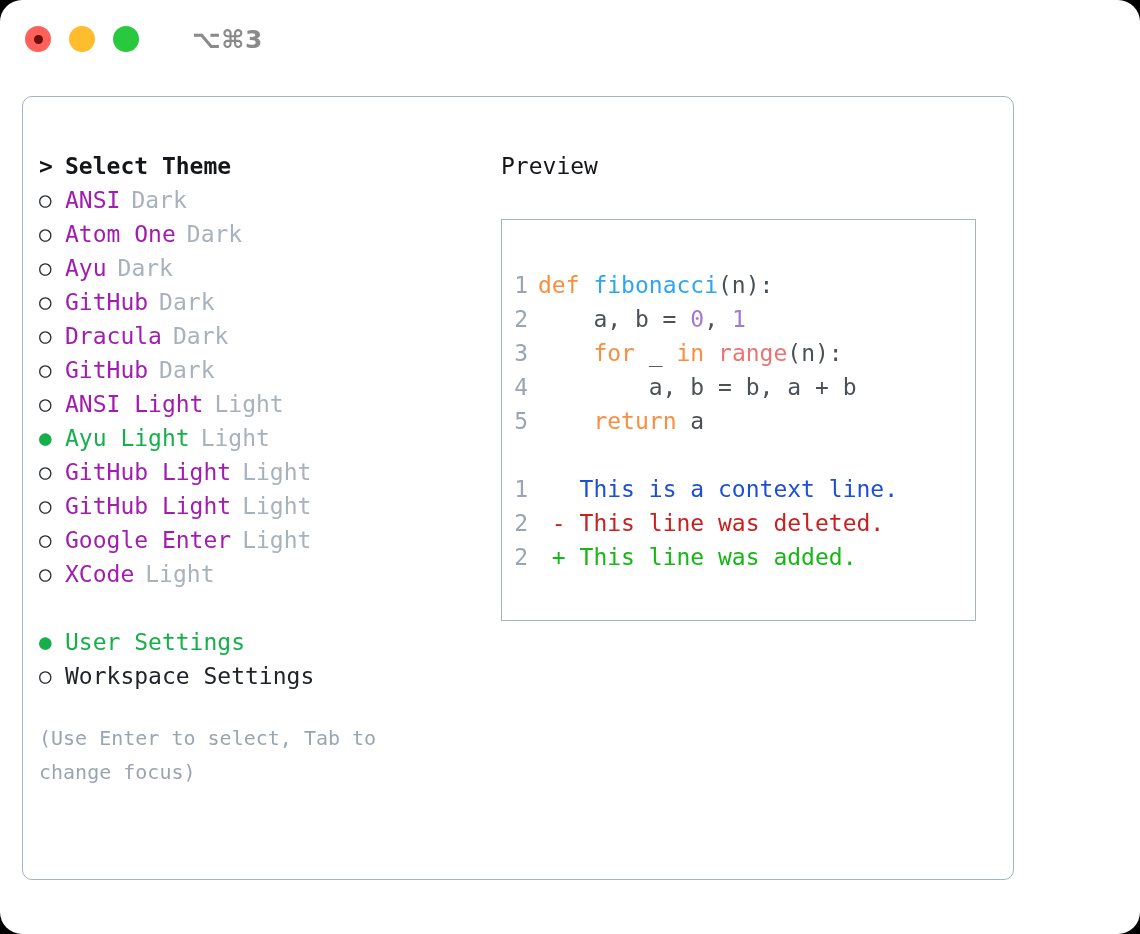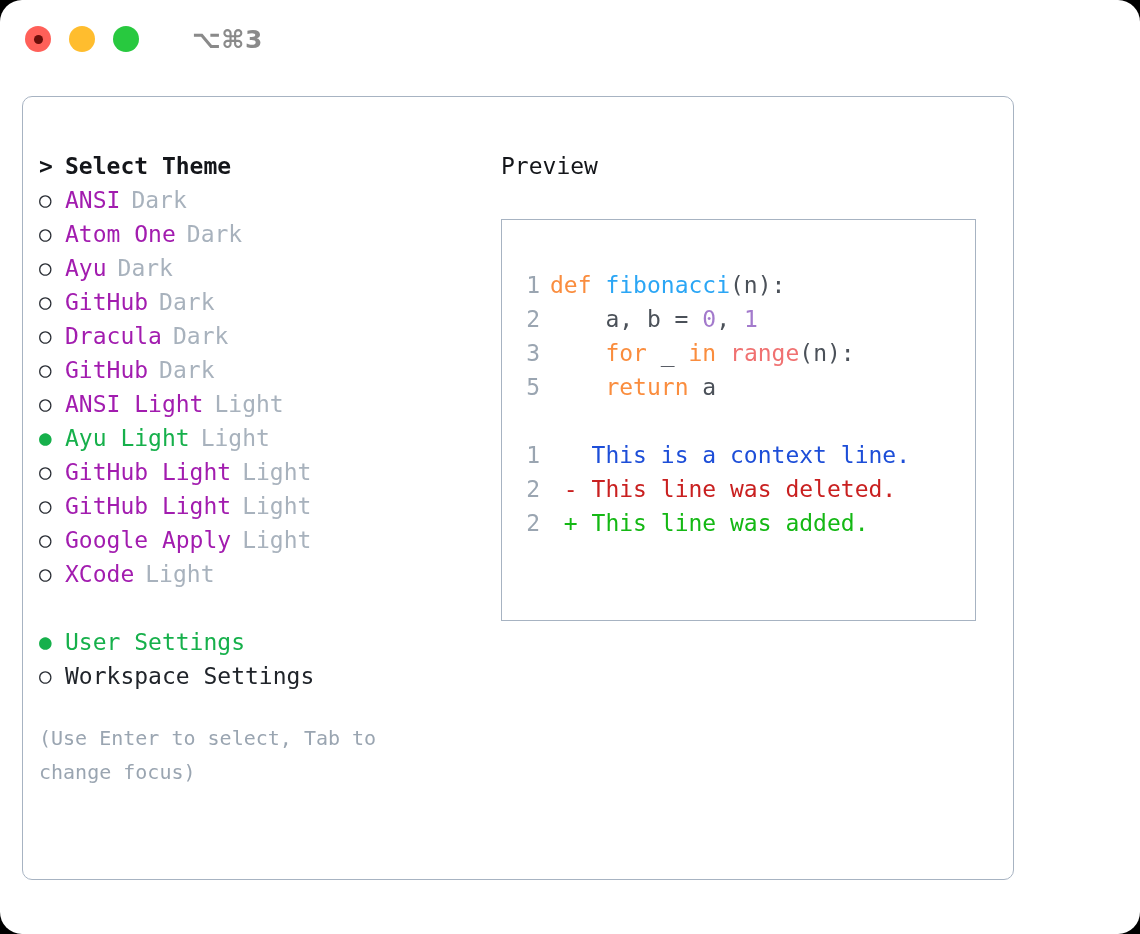"1 def fibonacci(n):" .code-area { left: 16px -> 4px }
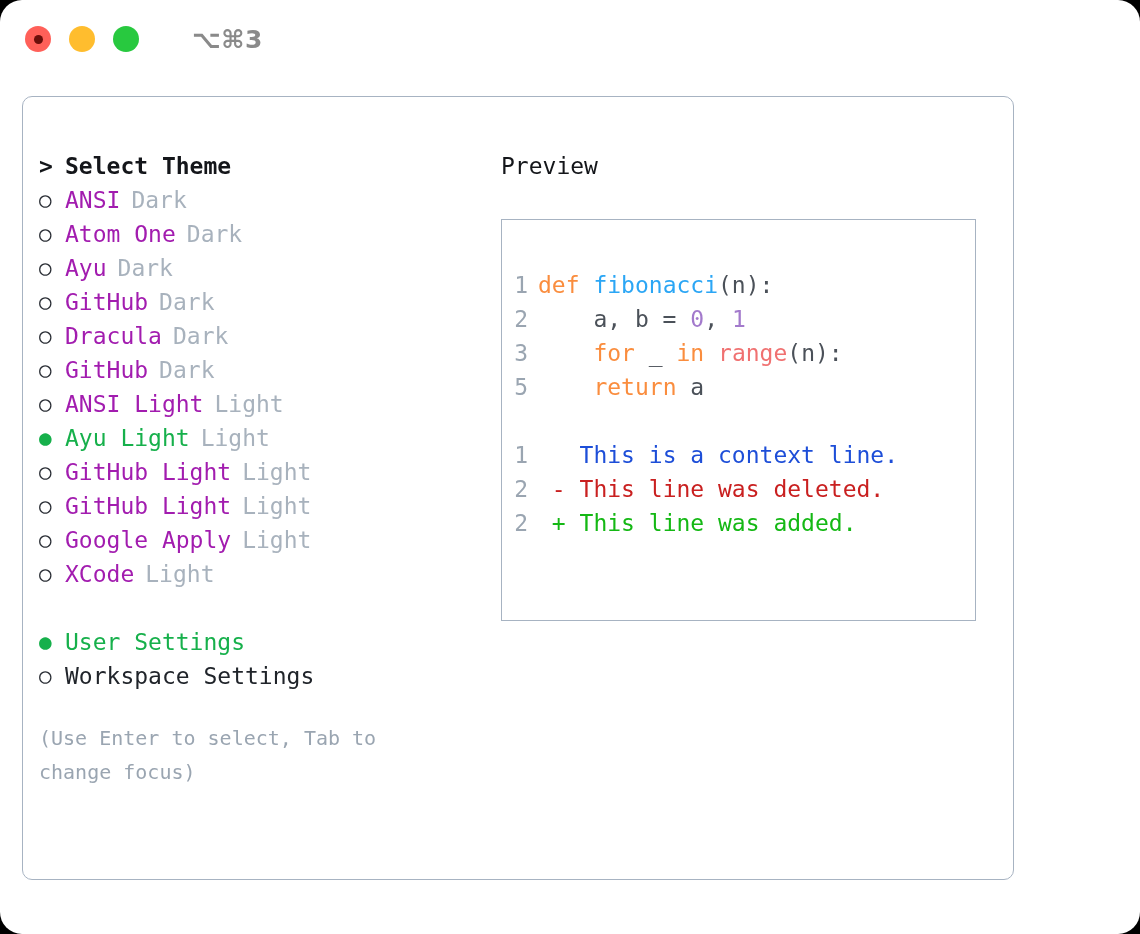"4 a, b = b," div.code-line { html: none -> <div><span>4</span><span> a, b = b, a + b</span></div> }
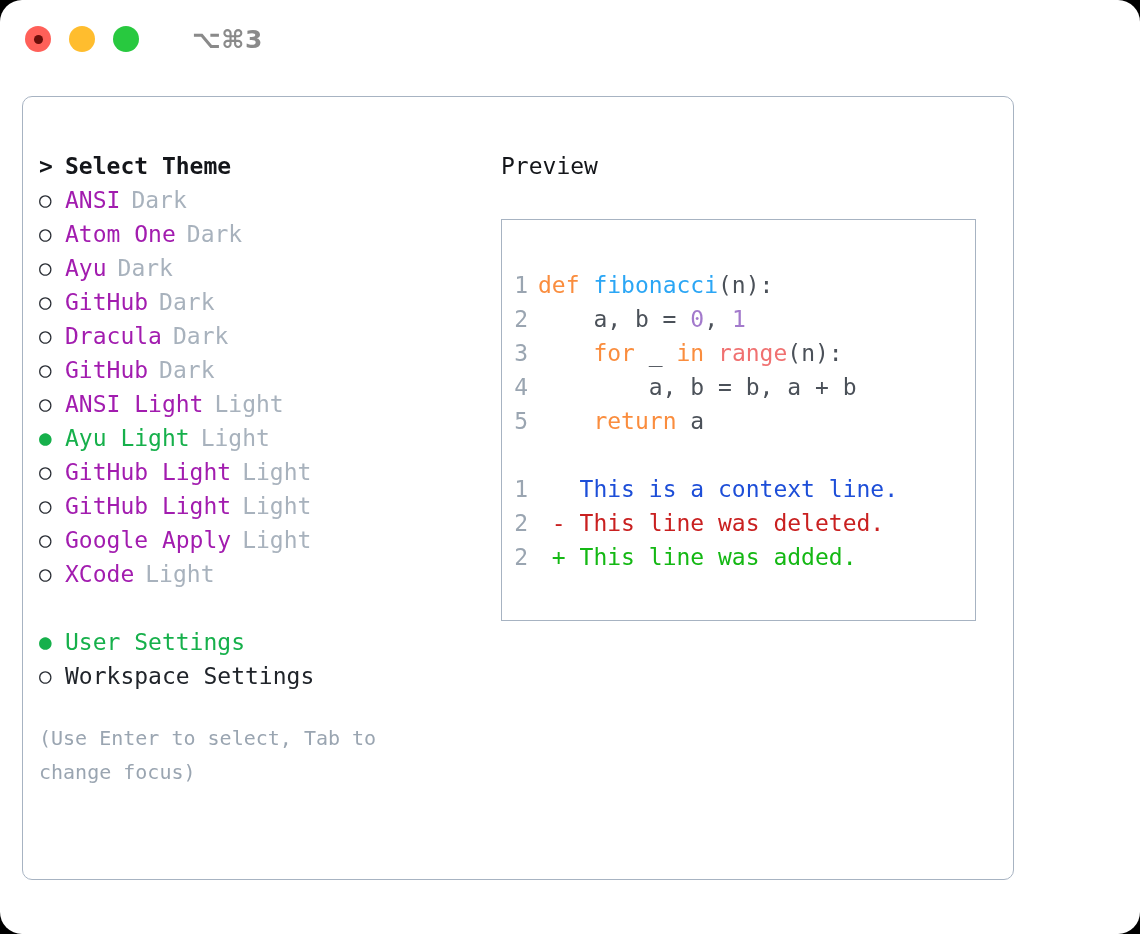"Google Apply" span.theme-name { text: Apply -> Enter }
